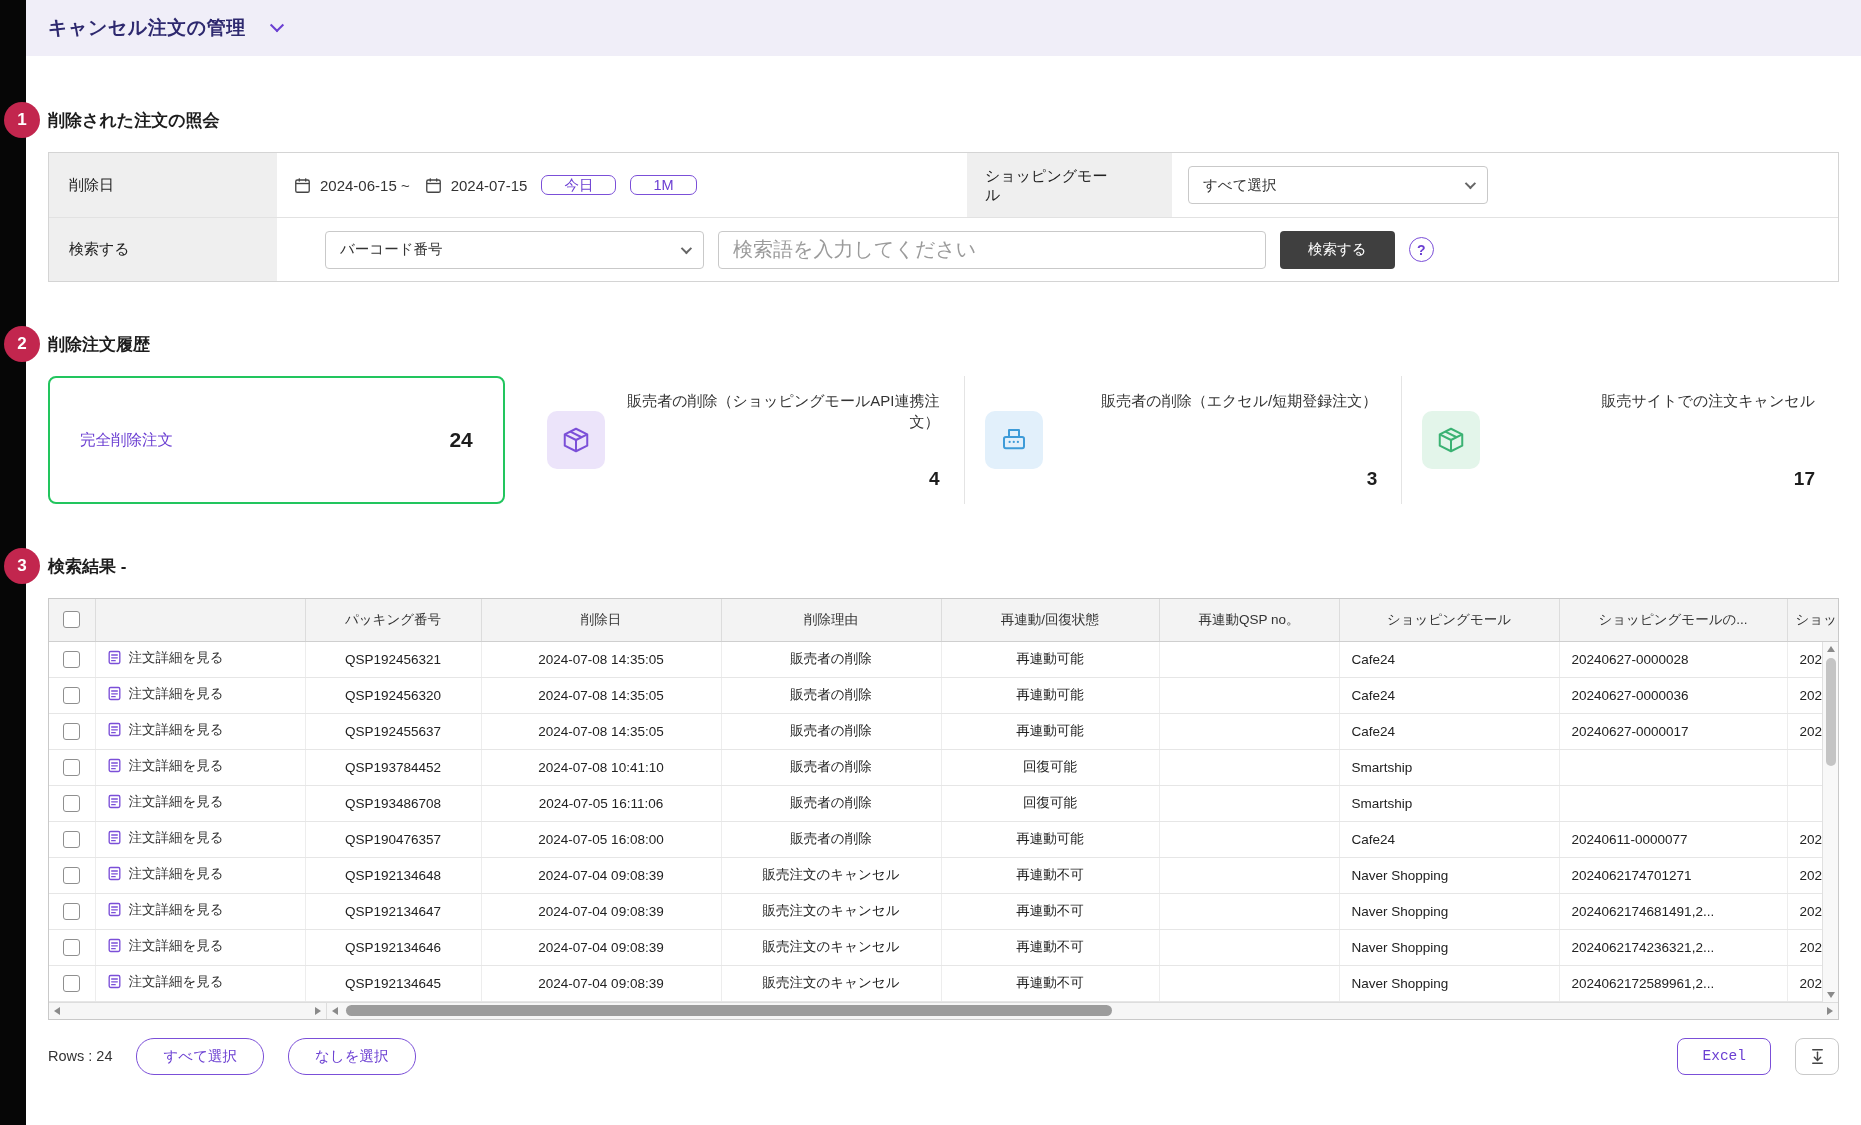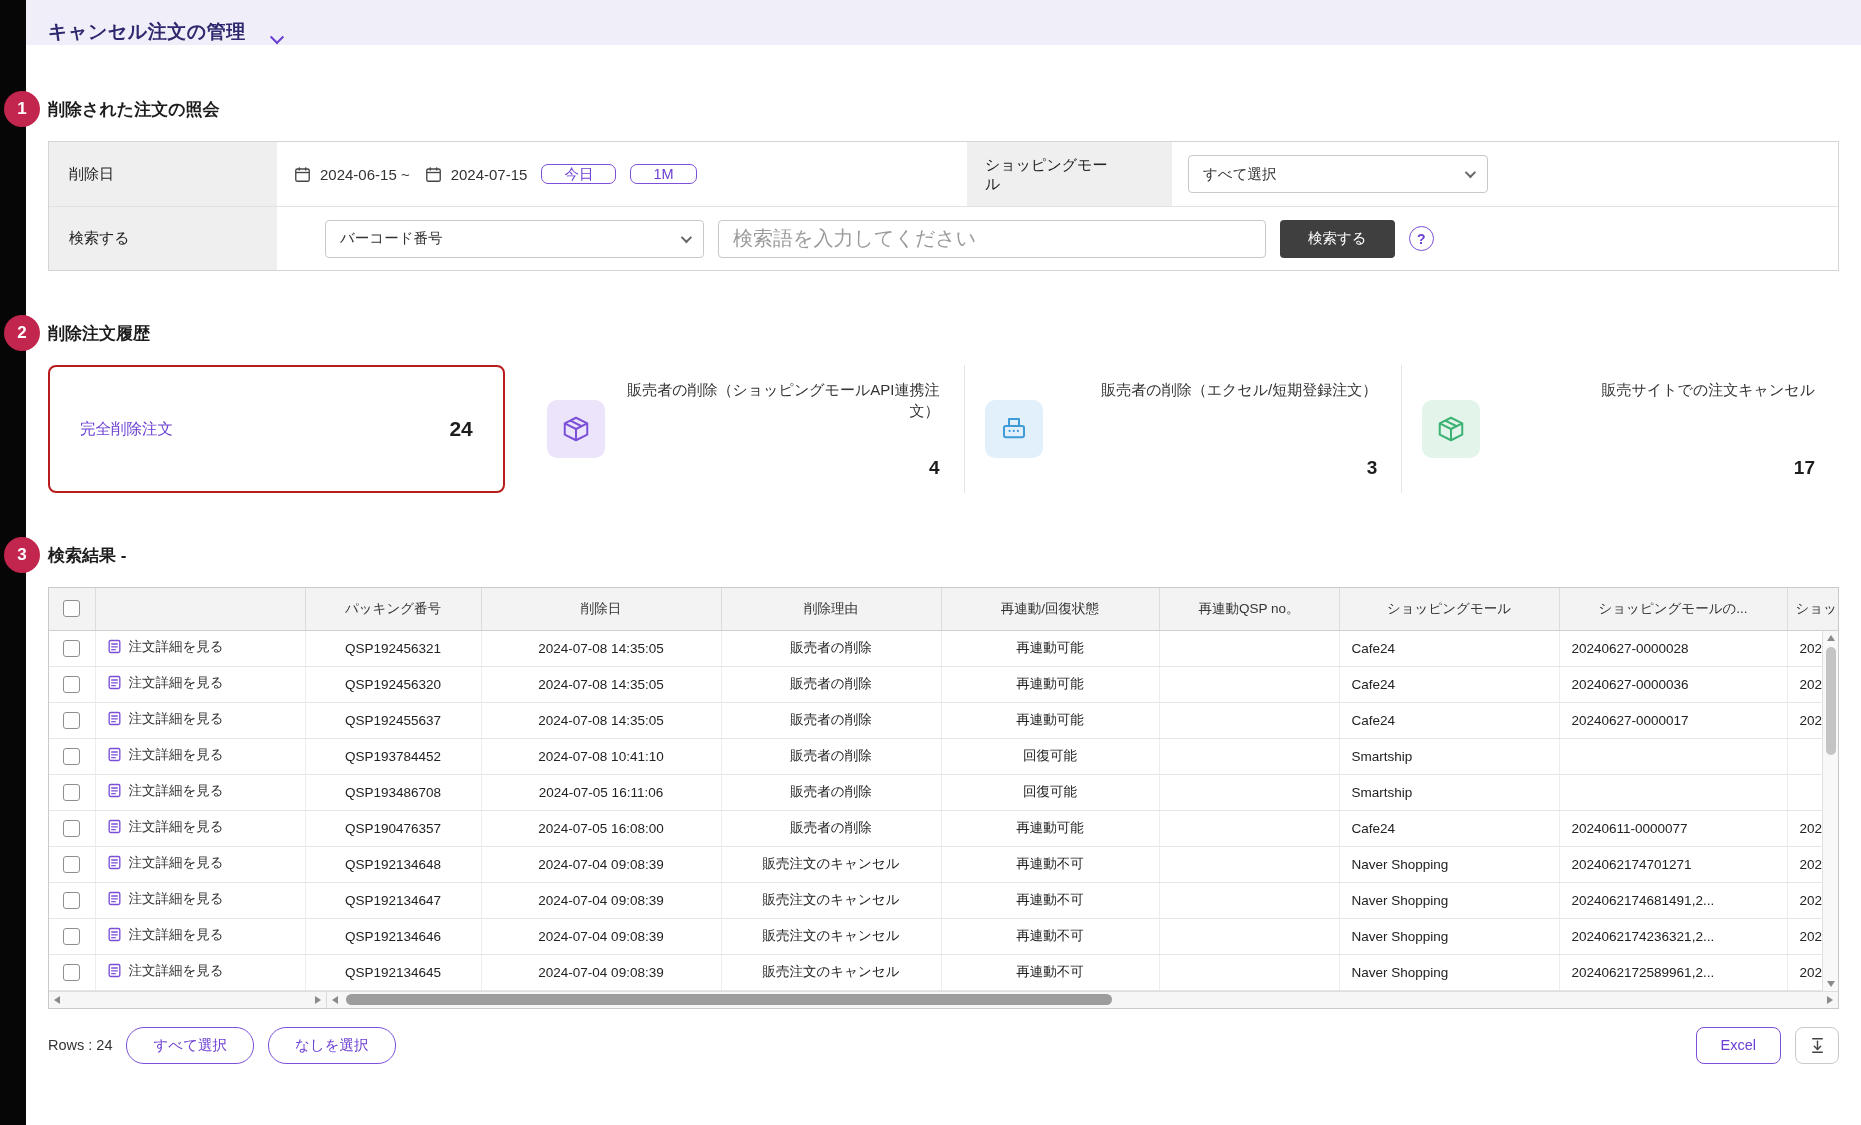"キャンセル注文の管理" .titlebar { align-items: flex-end -> center; height: 45px -> 56px }
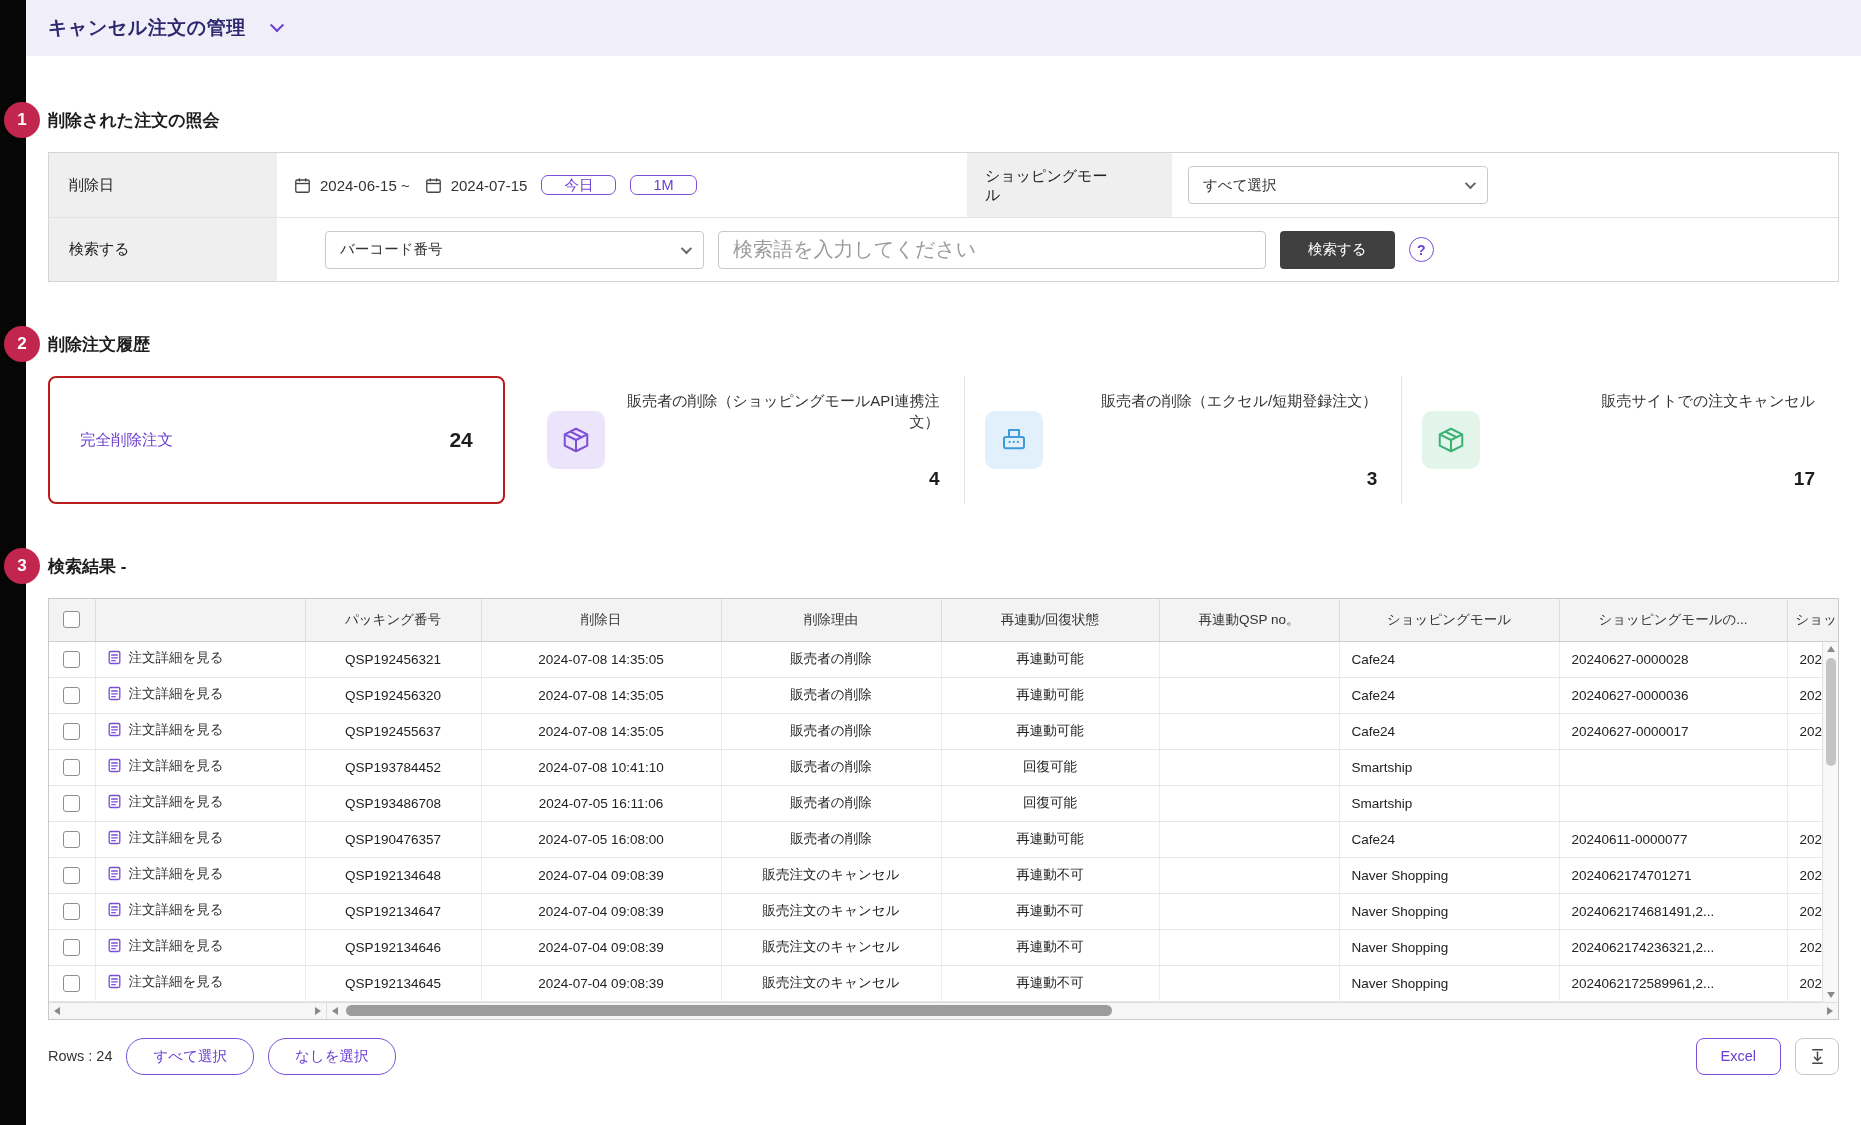"完全削除注文" .card.selected { border: 2px solid #b91c1c -> 2px solid #22c55e }
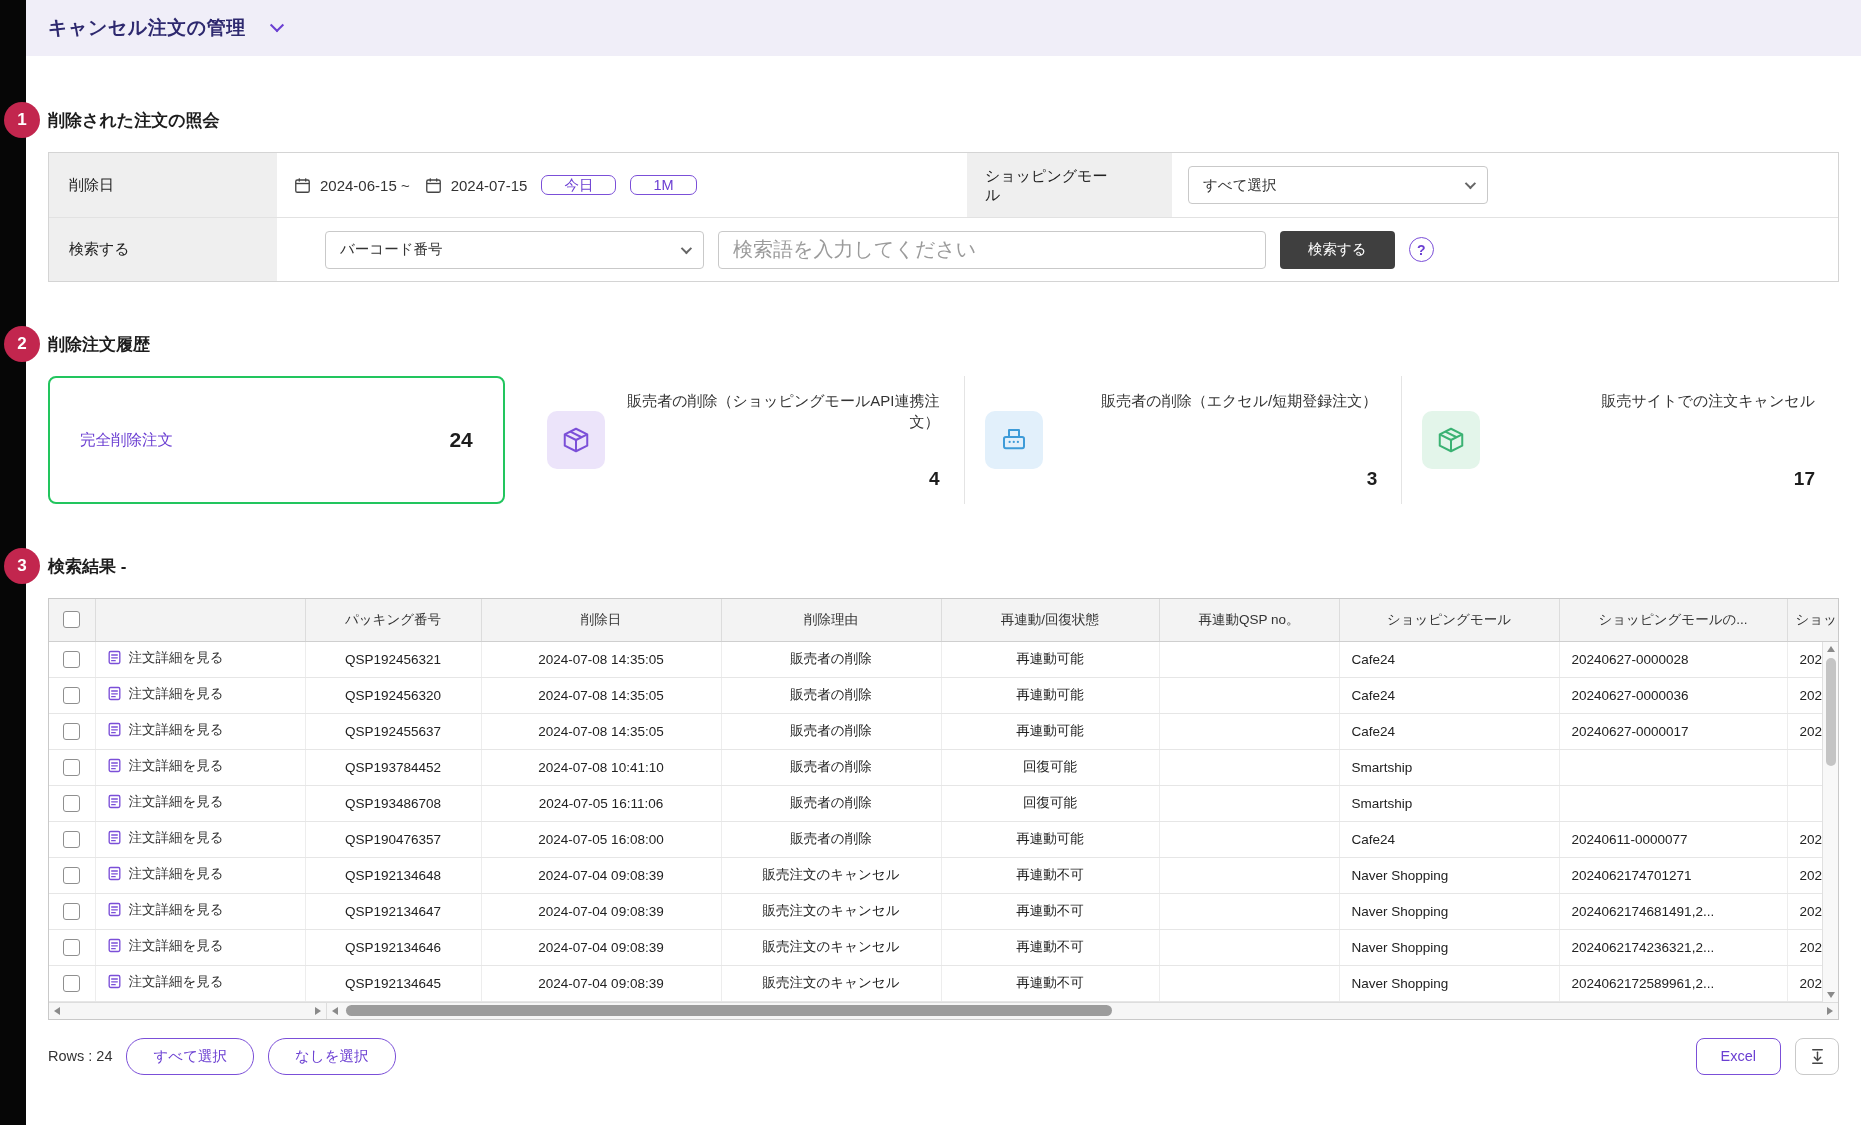"Rows : 24" .table-footer { gap: 14px -> 24px }
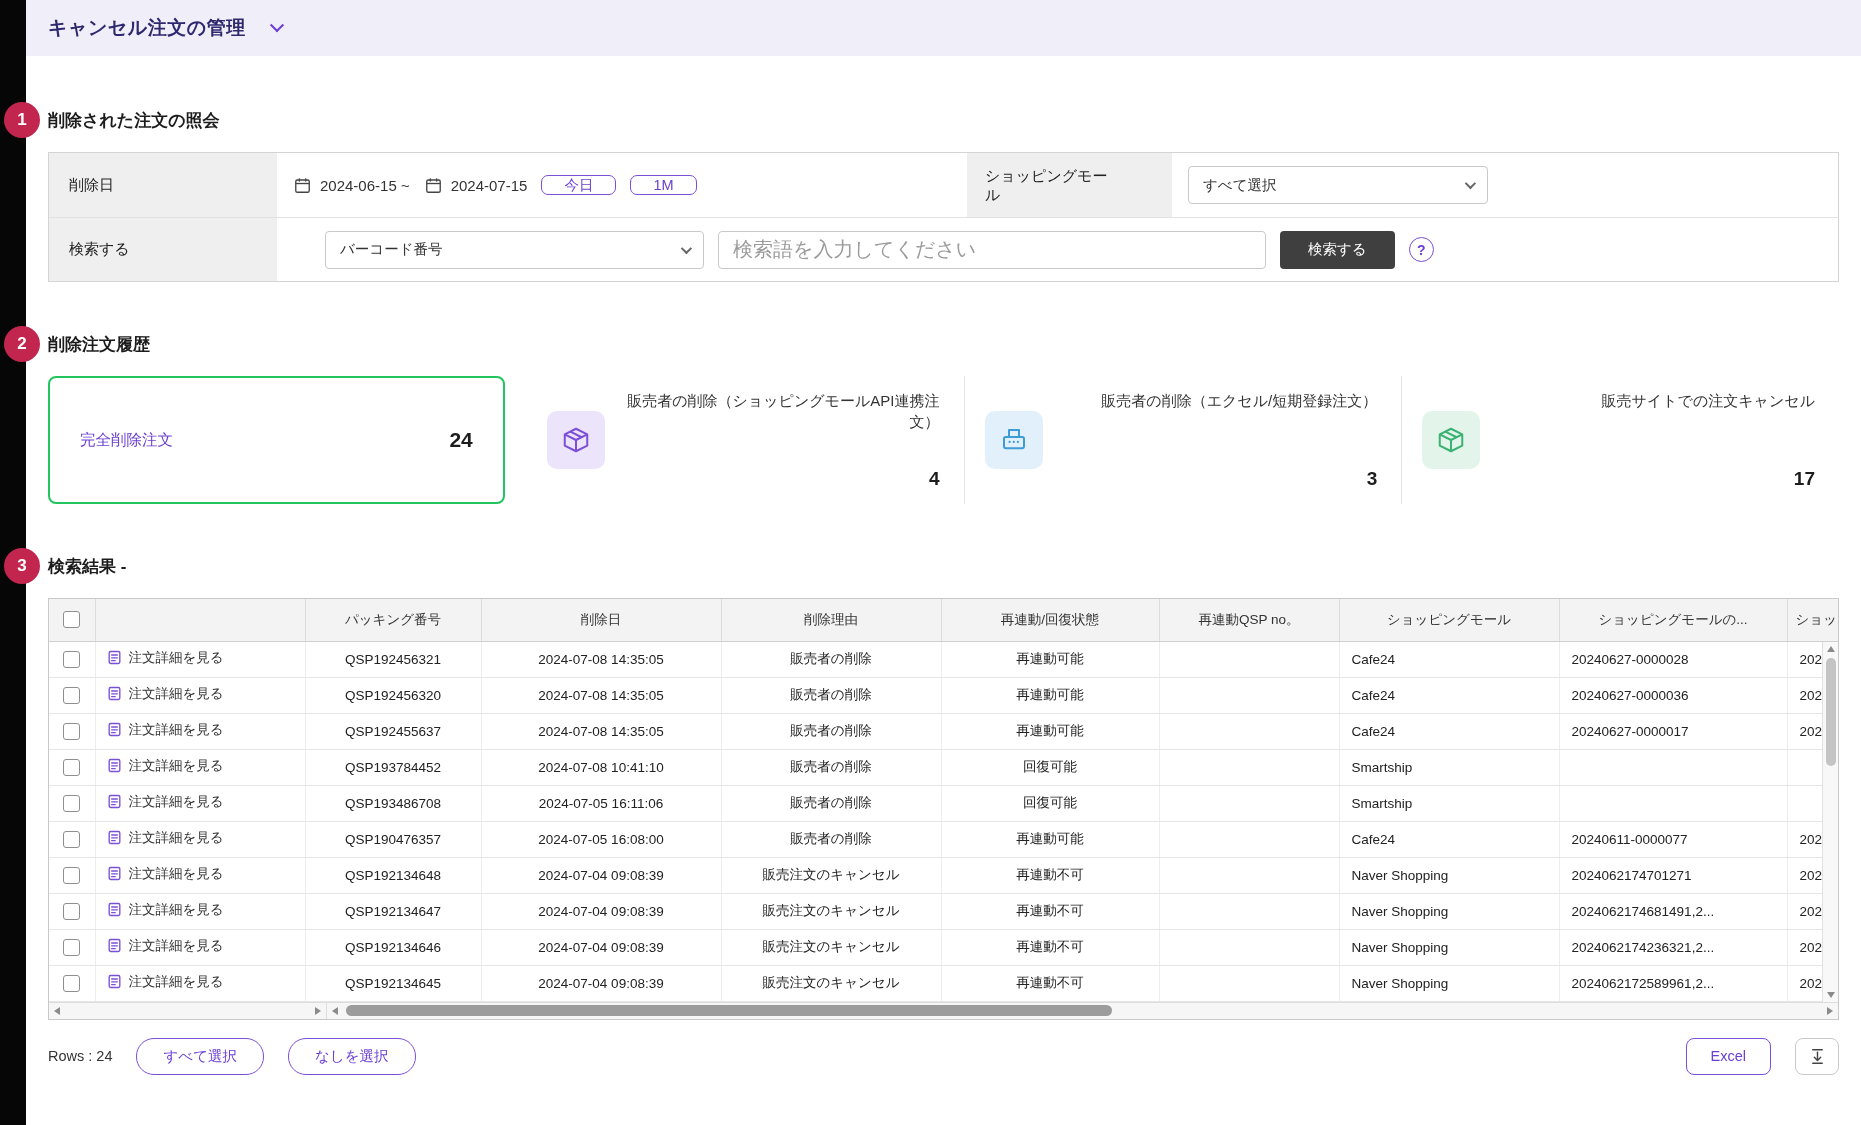"Excel" .excel-btn { font-family: Liberation Sans, sans-serif -> Liberation Mono, monospace }
